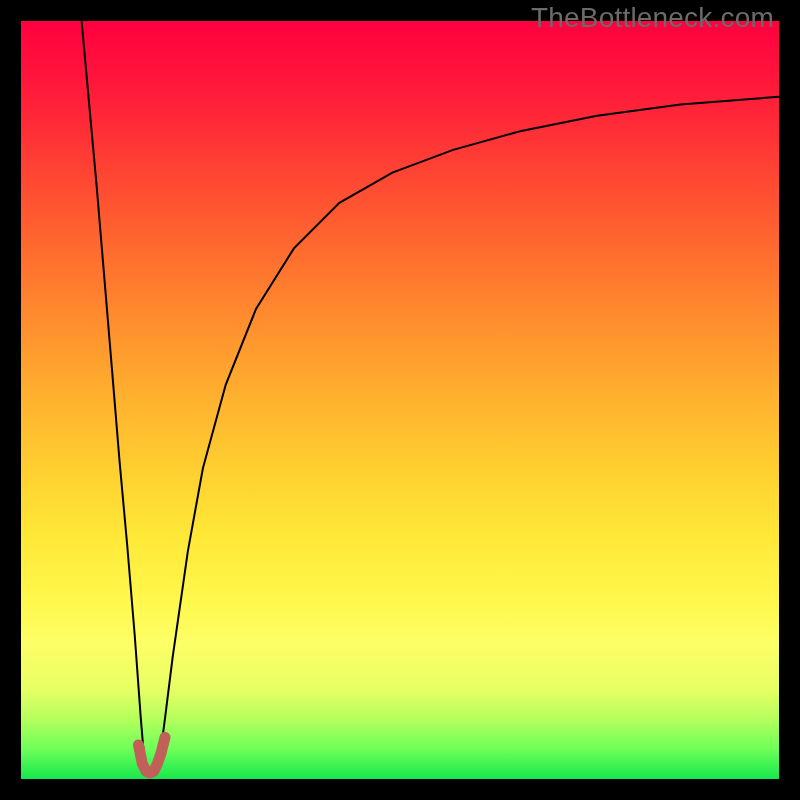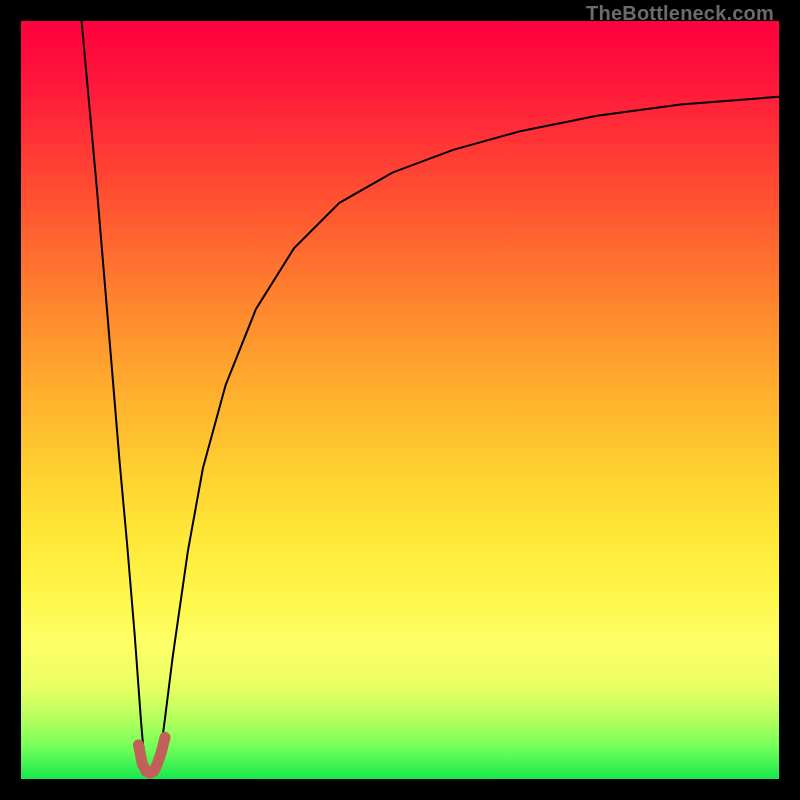"TheBottleneck.com" .watermark { font-size: 20px -> 28px; font-weight: 700 -> 400 }
